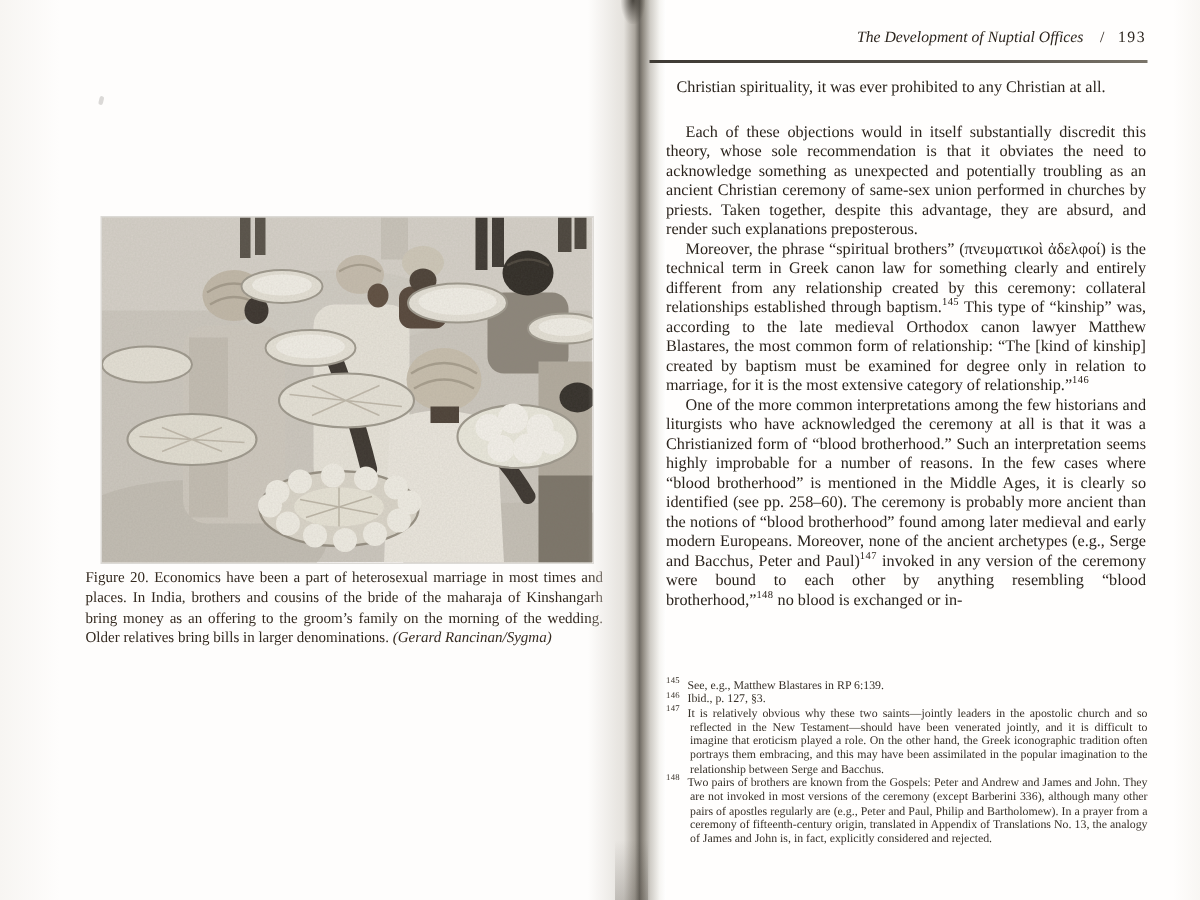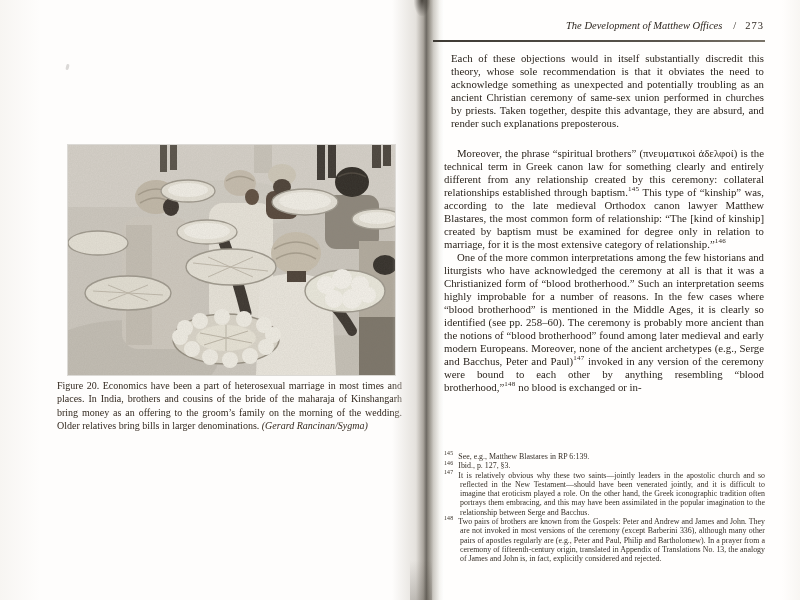"The Development of Matthew Offices" span.it { text: Matthew -> Nuptial }
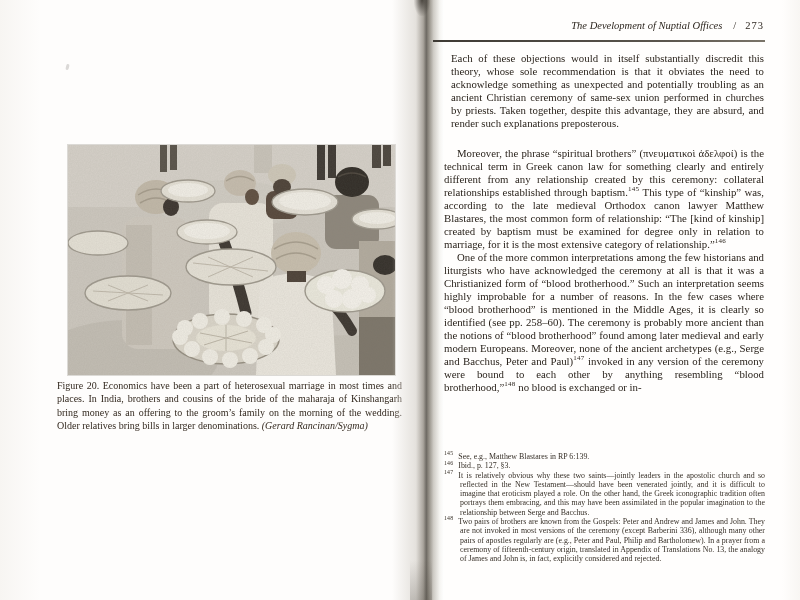"273" span.pgnum { text: 273 -> 193 }
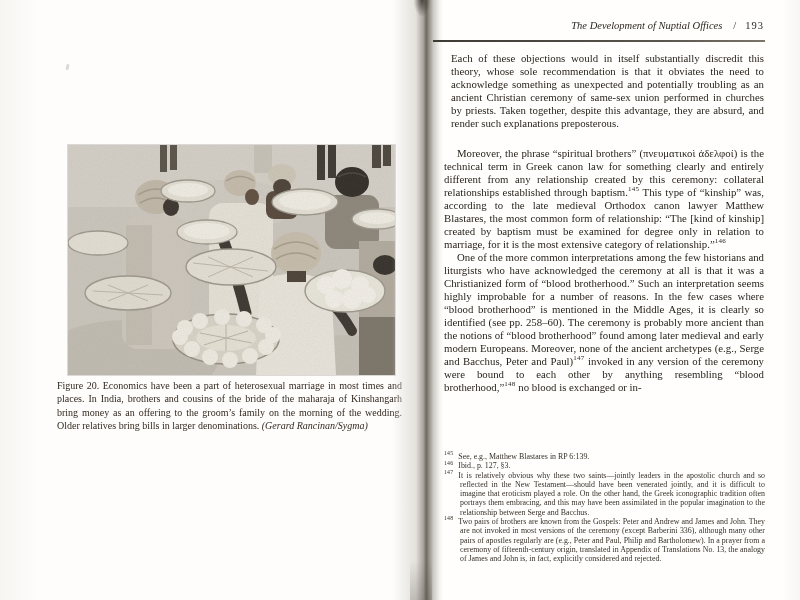"Christian spirituality, it was ever" p { html: none -> <p>Christian spirituality, it was ever prohibited to any Christian at all.</p> }
